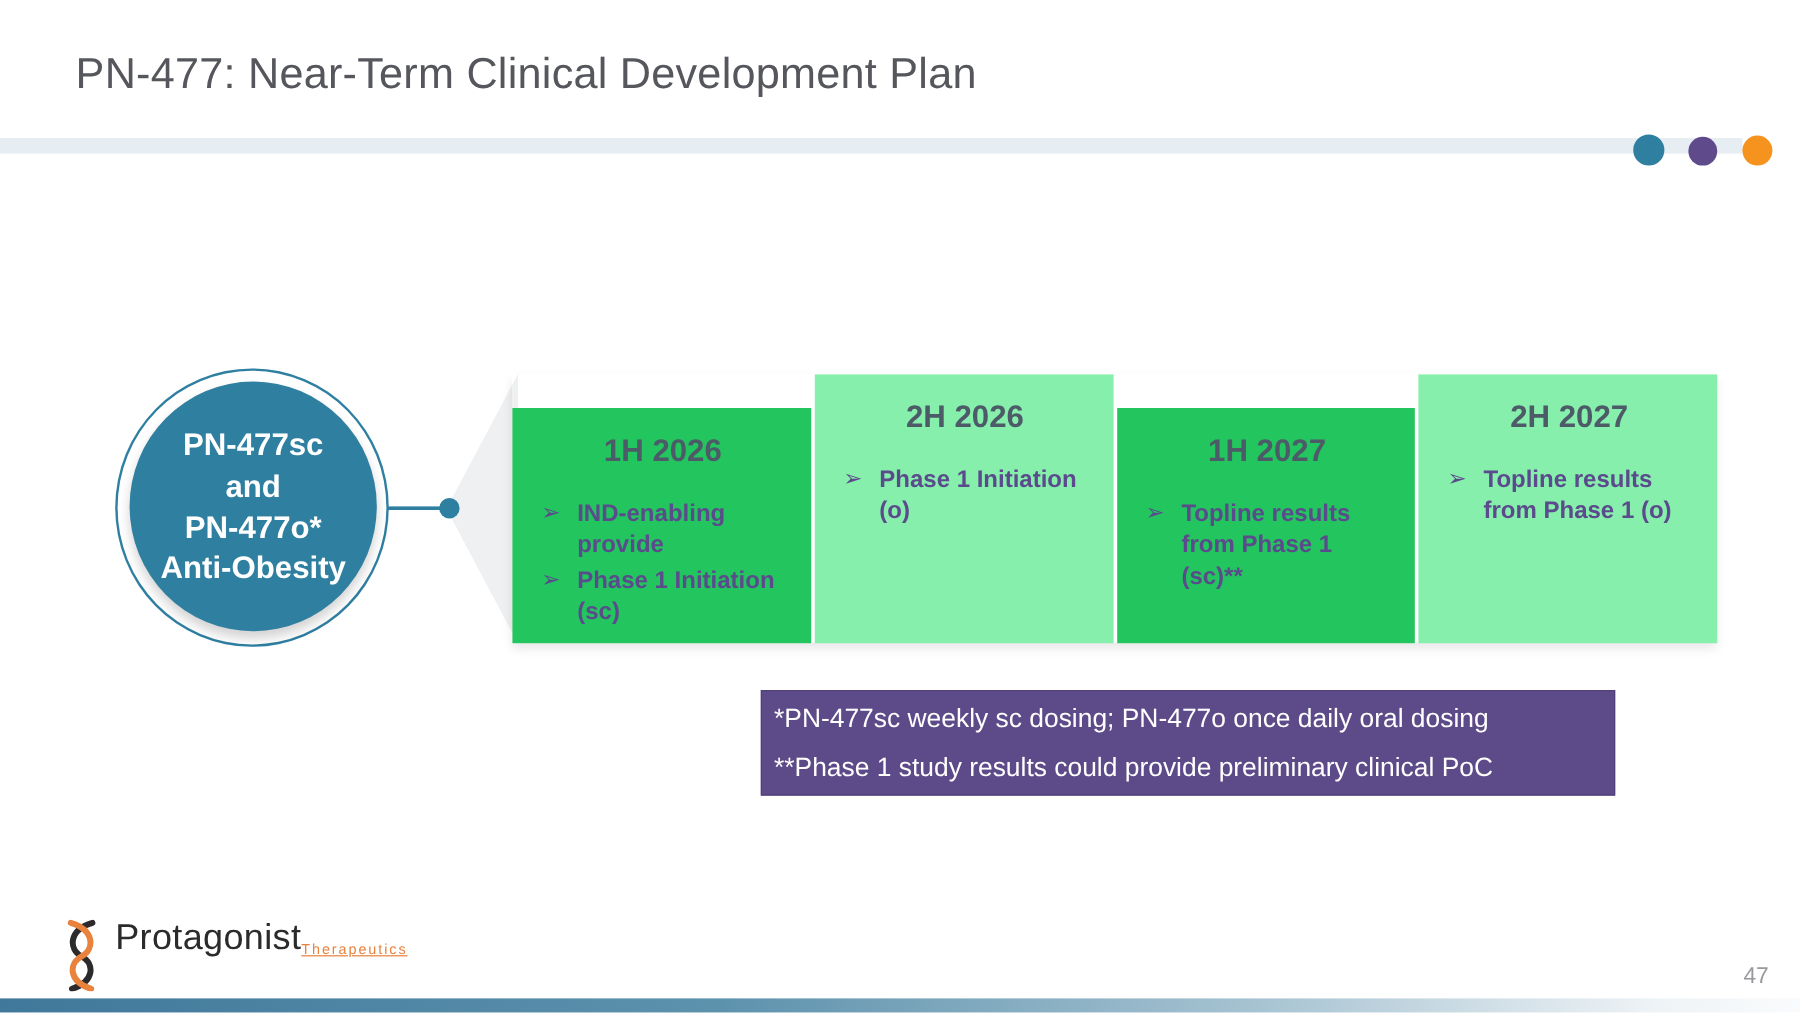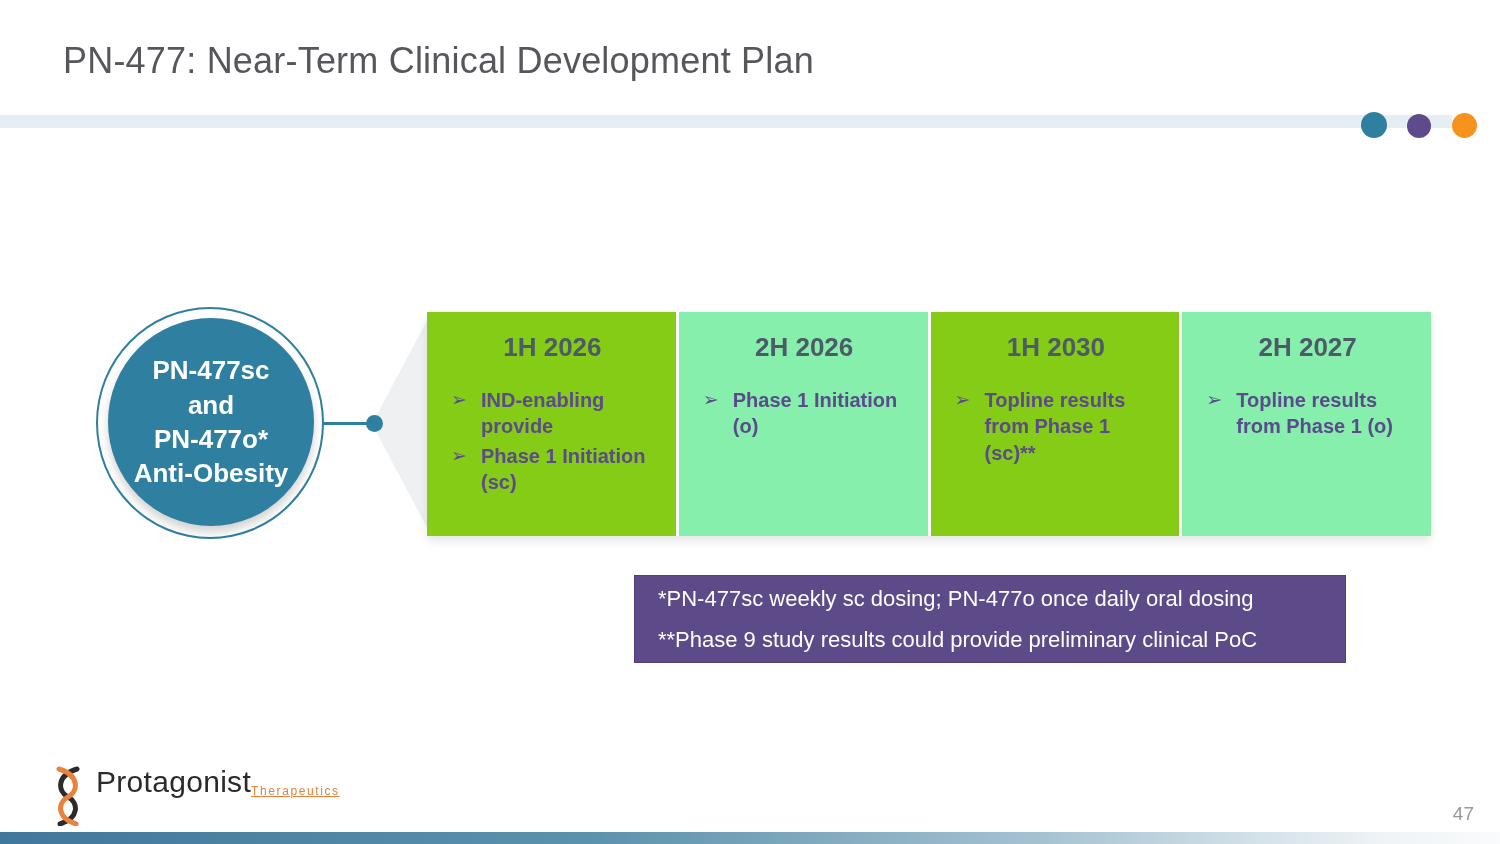"1H 2026" .tl-col.dark { background: #84cc16 -> #22c55e; margin-top: none -> 28px }
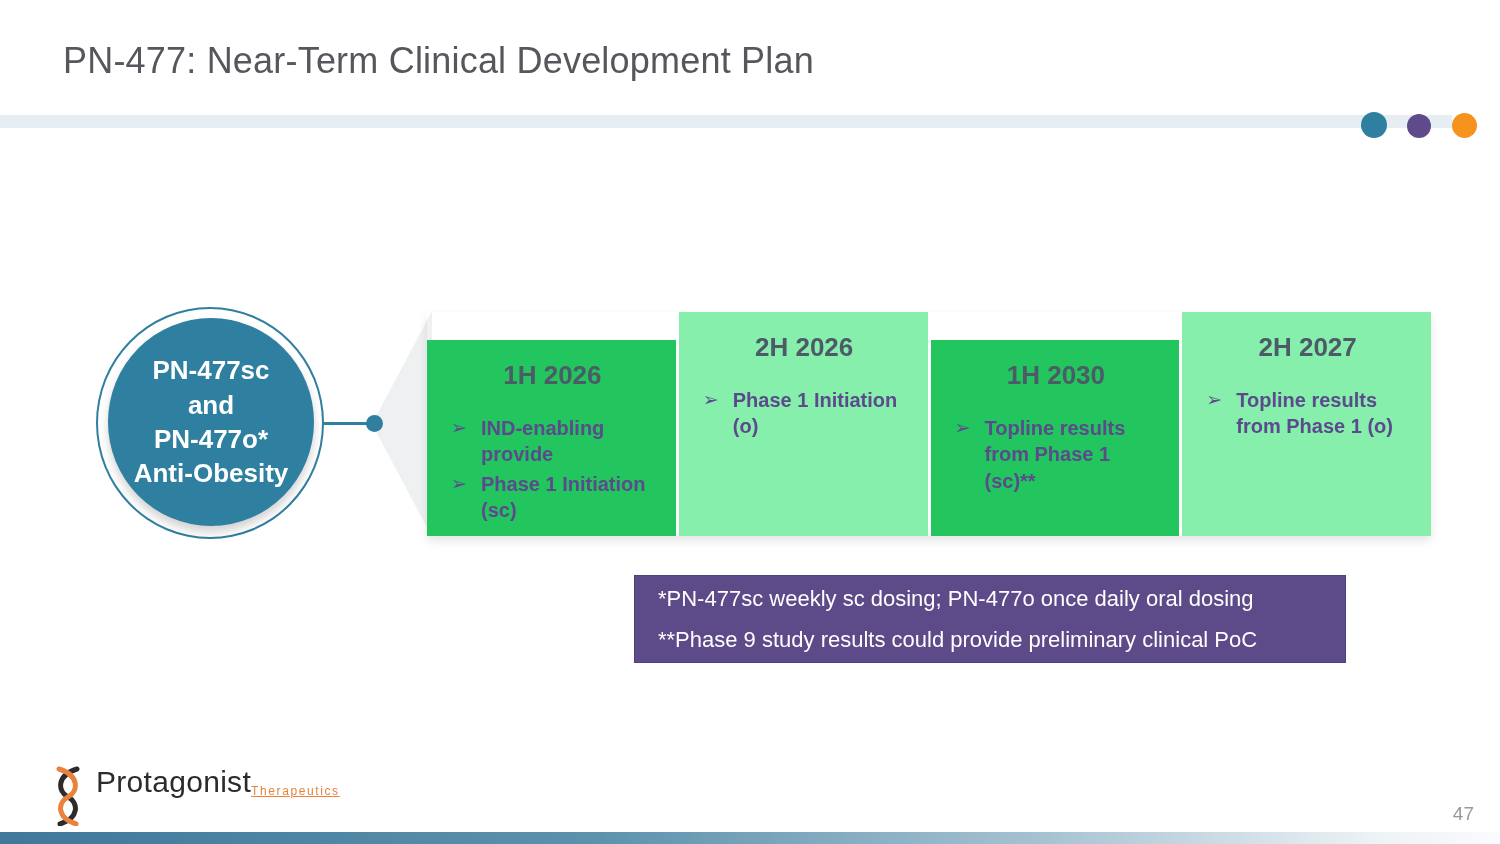"1H 2030" div.tl-period { text: 2030 -> 2027 }
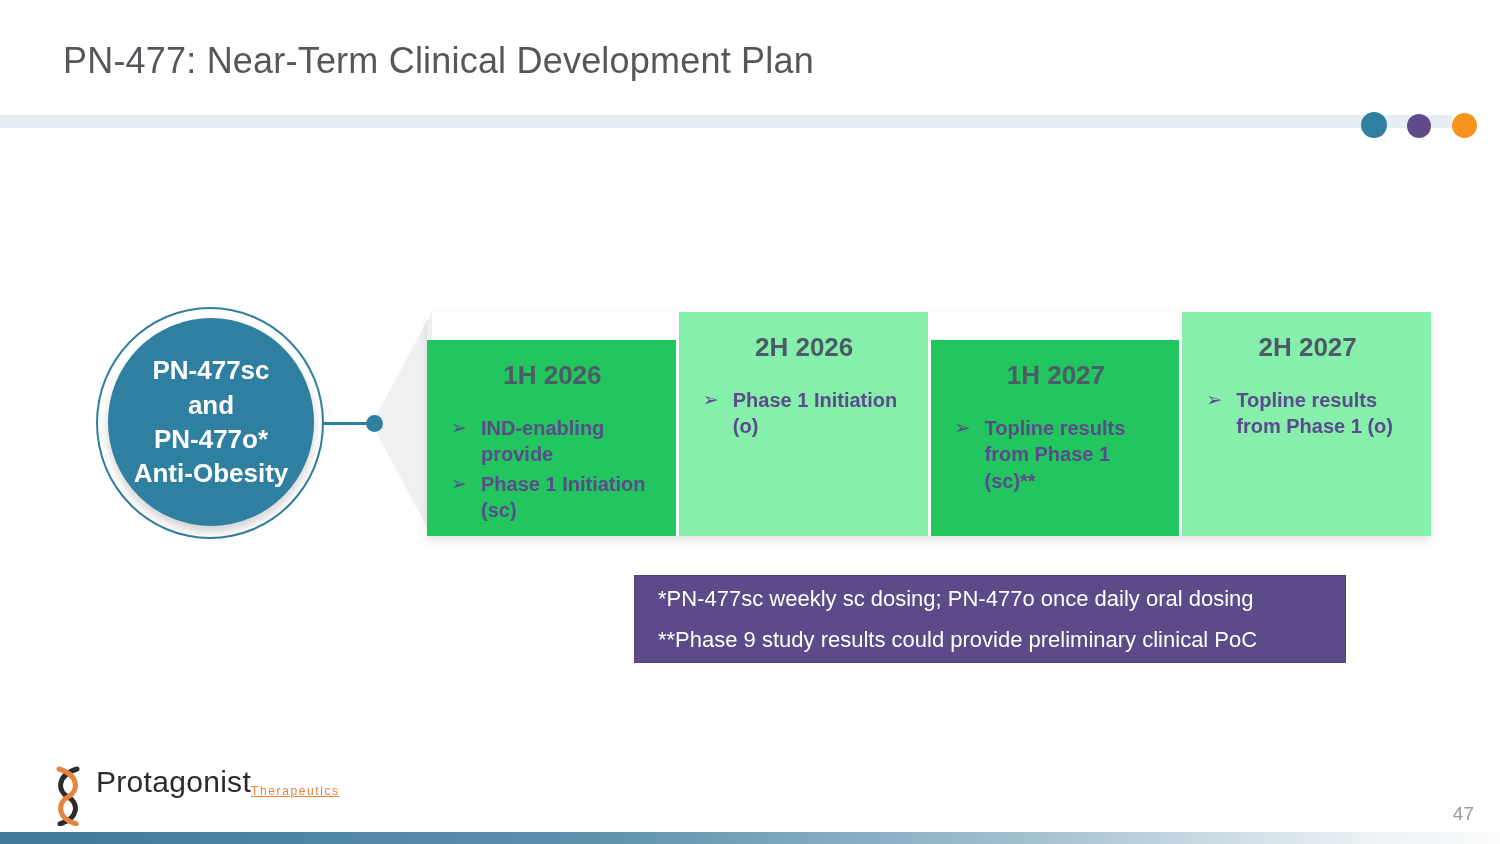"*PN-477sc weekly sc dosing; PN-477o" .footnote-box { padding: 9px 23px -> 9px 10px }
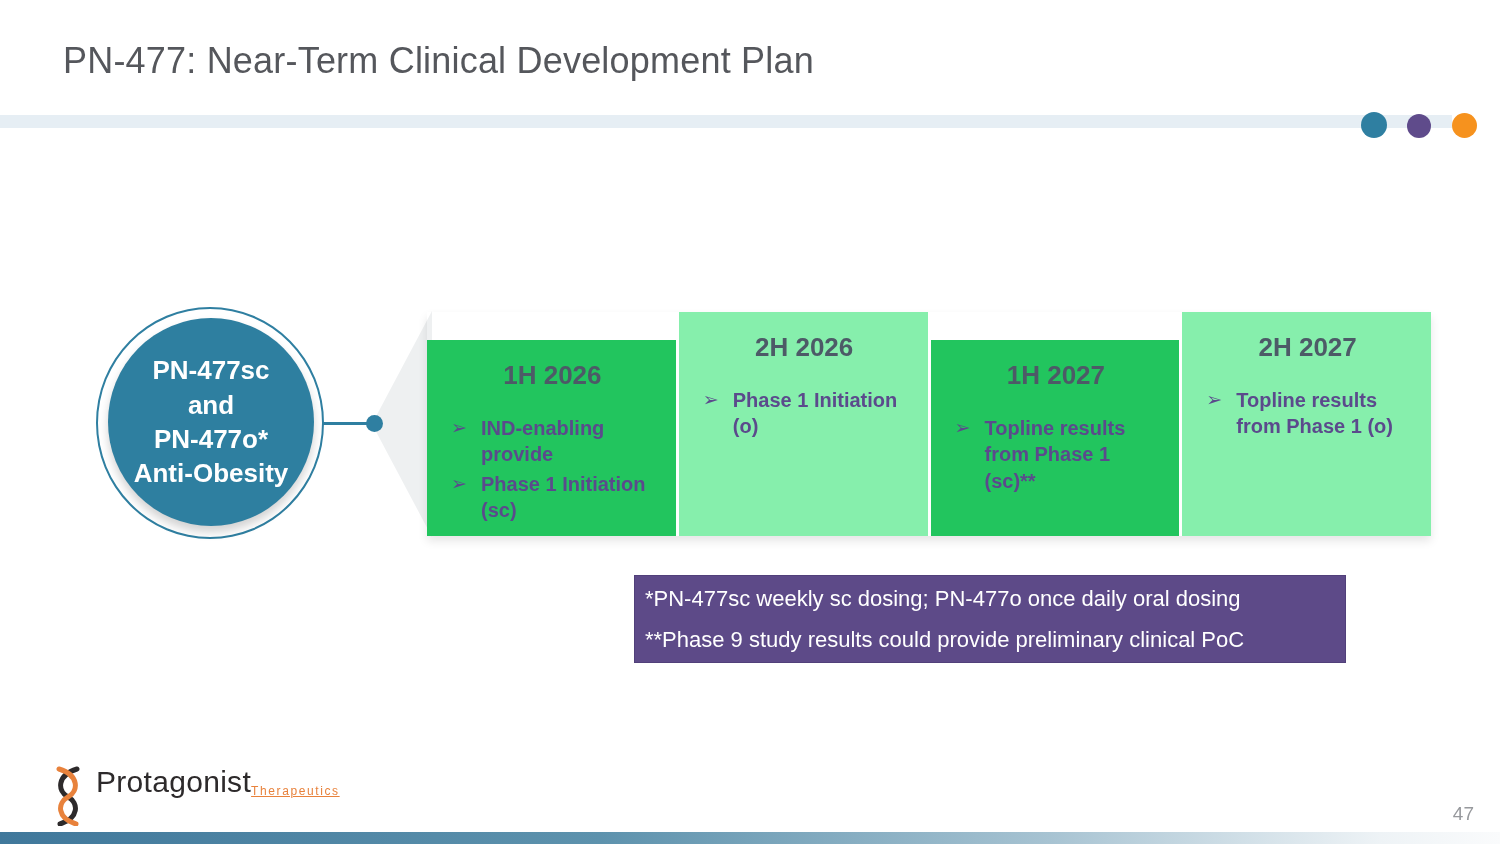"**Phase 9 study results could" div.footnote-line { text: 9 -> 1 }
